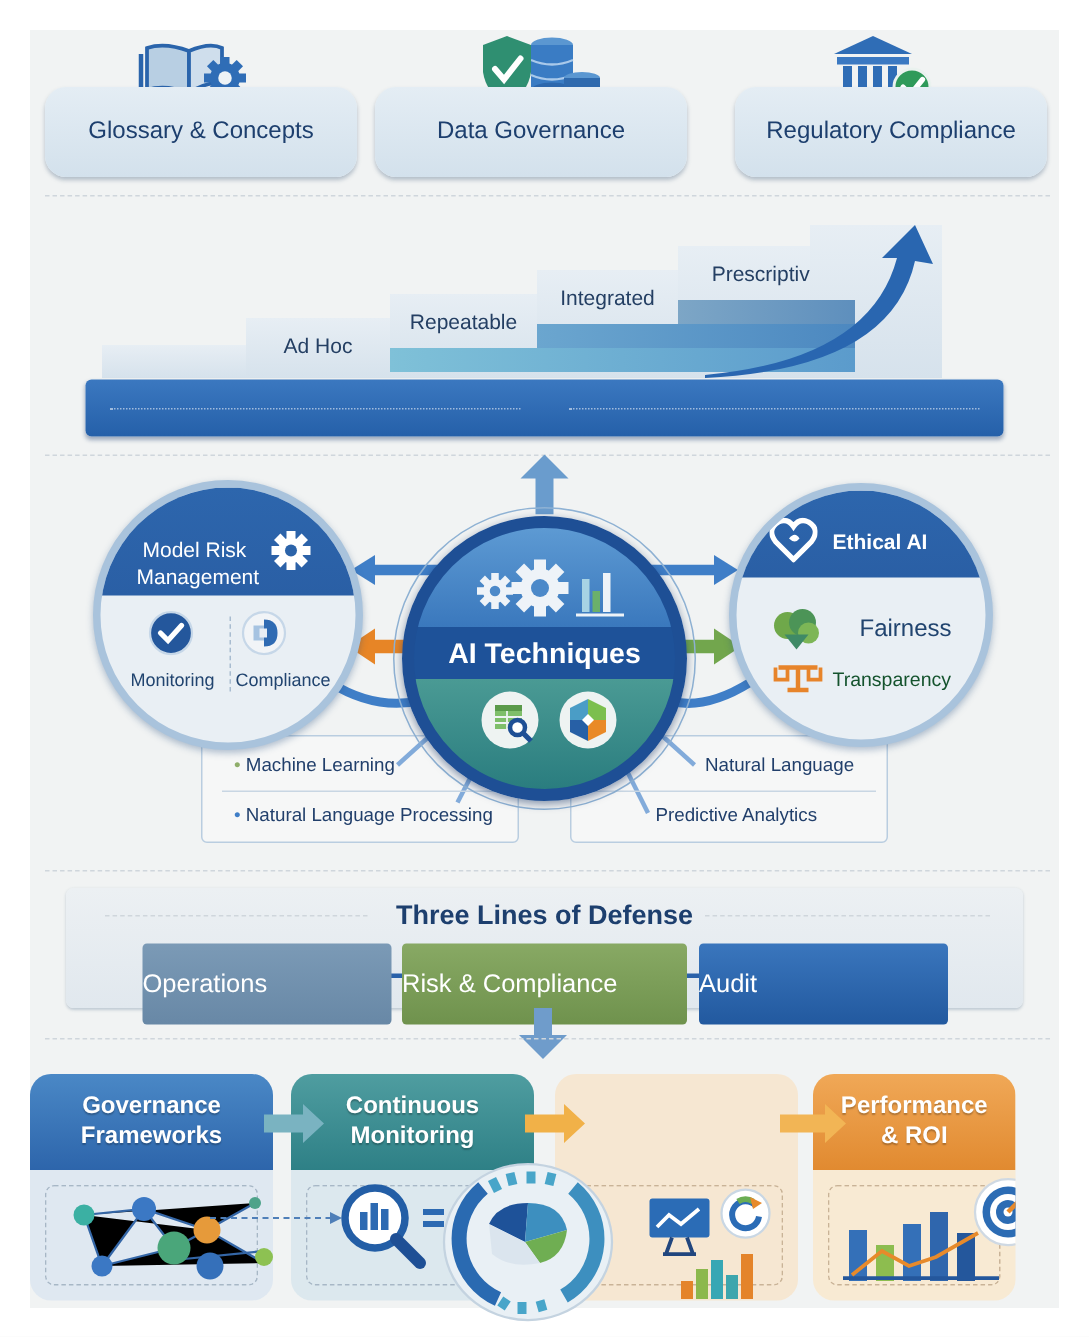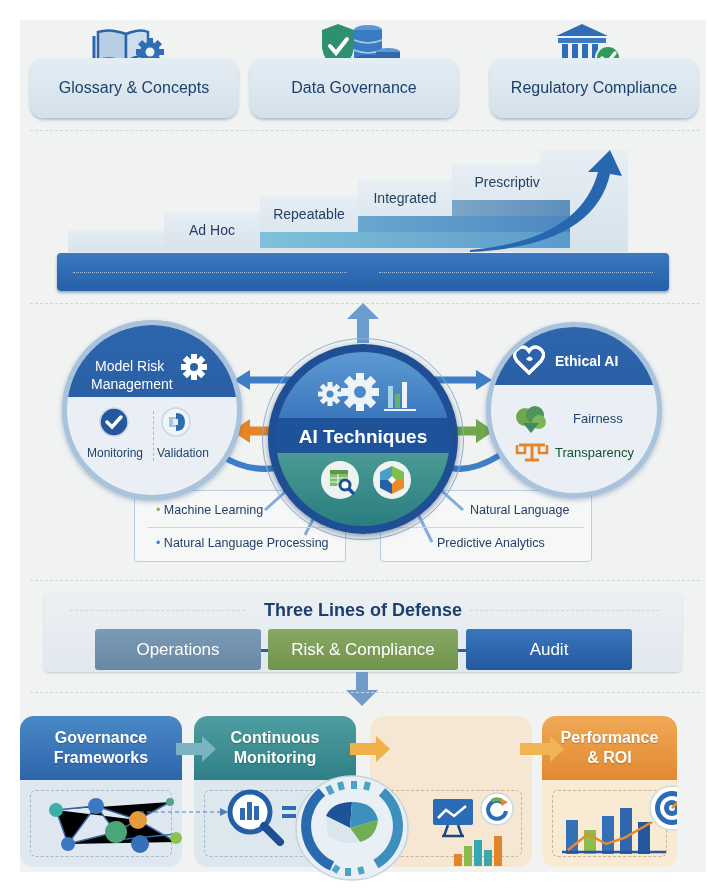"Fairness" span.abs { font-size: 13px -> 16px }
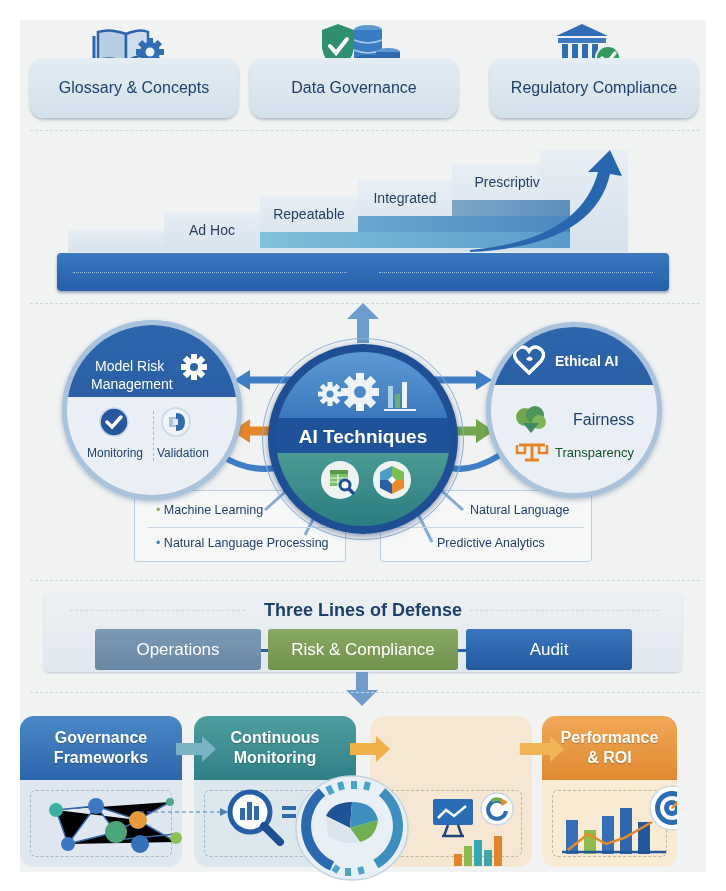"Validation" span.abs { text: Validation -> Compliance }
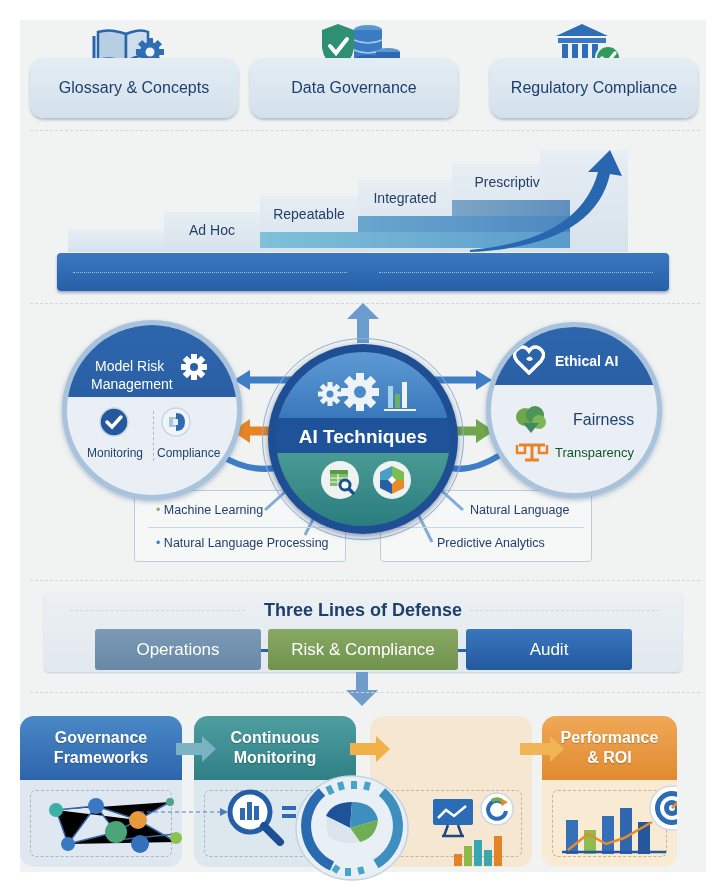"Operations" .def-box { height: 41px -> 54px; justify-content: center -> none }
